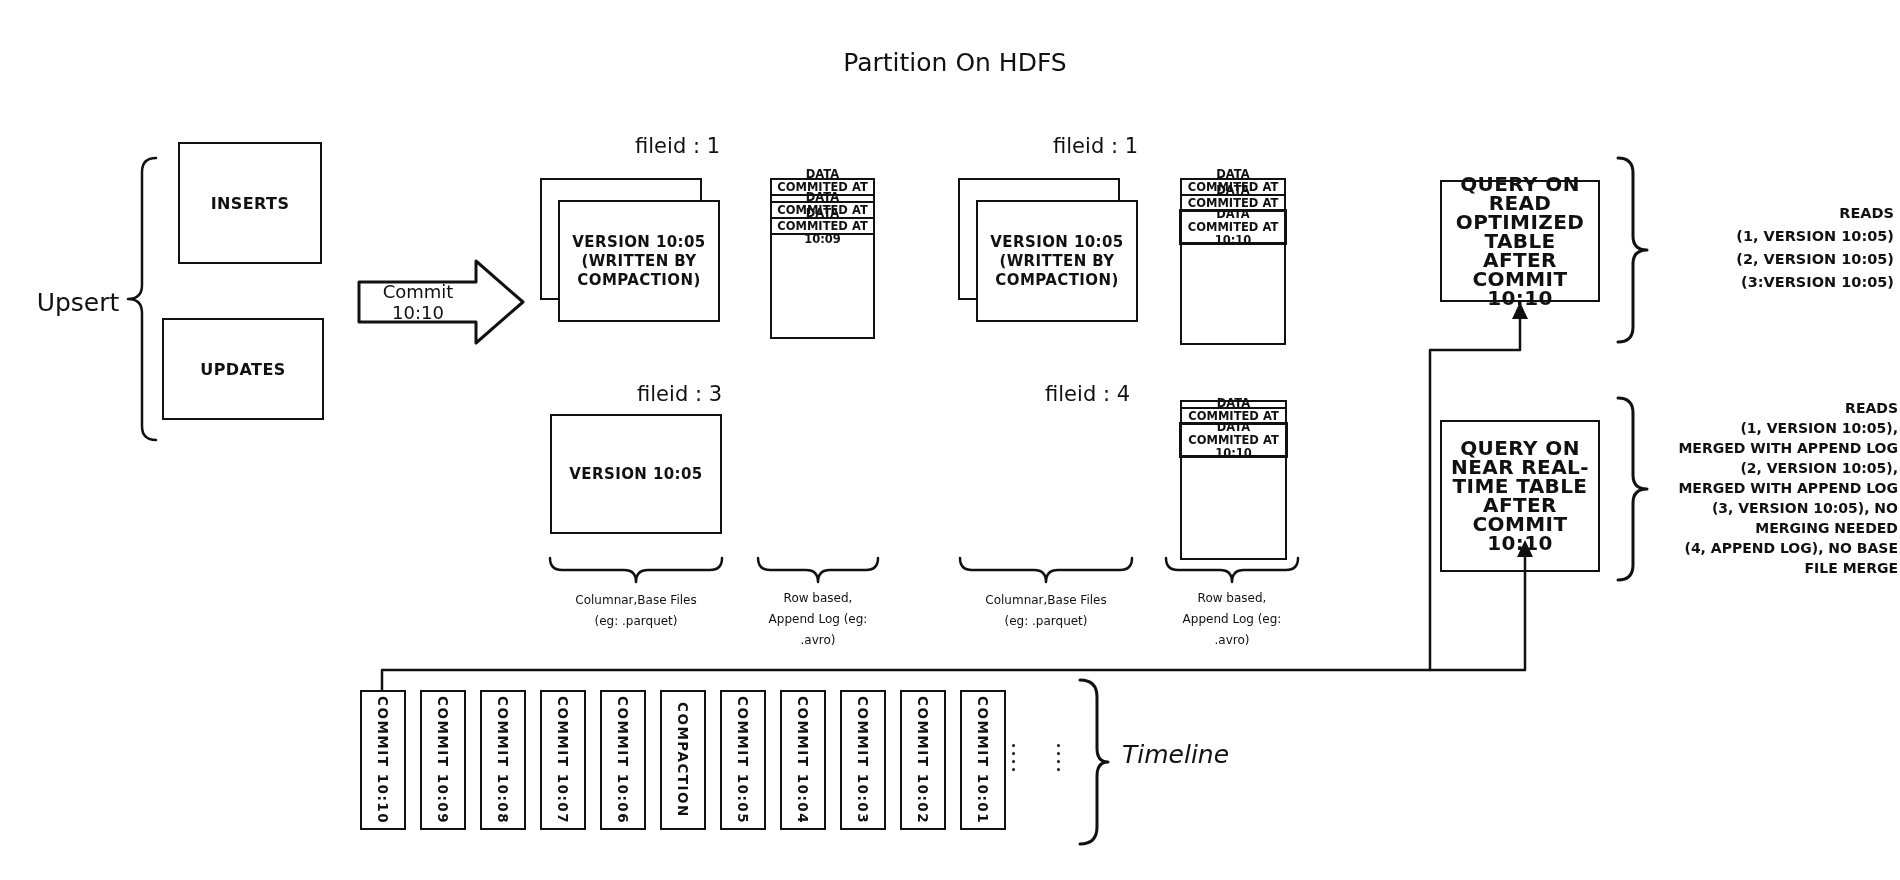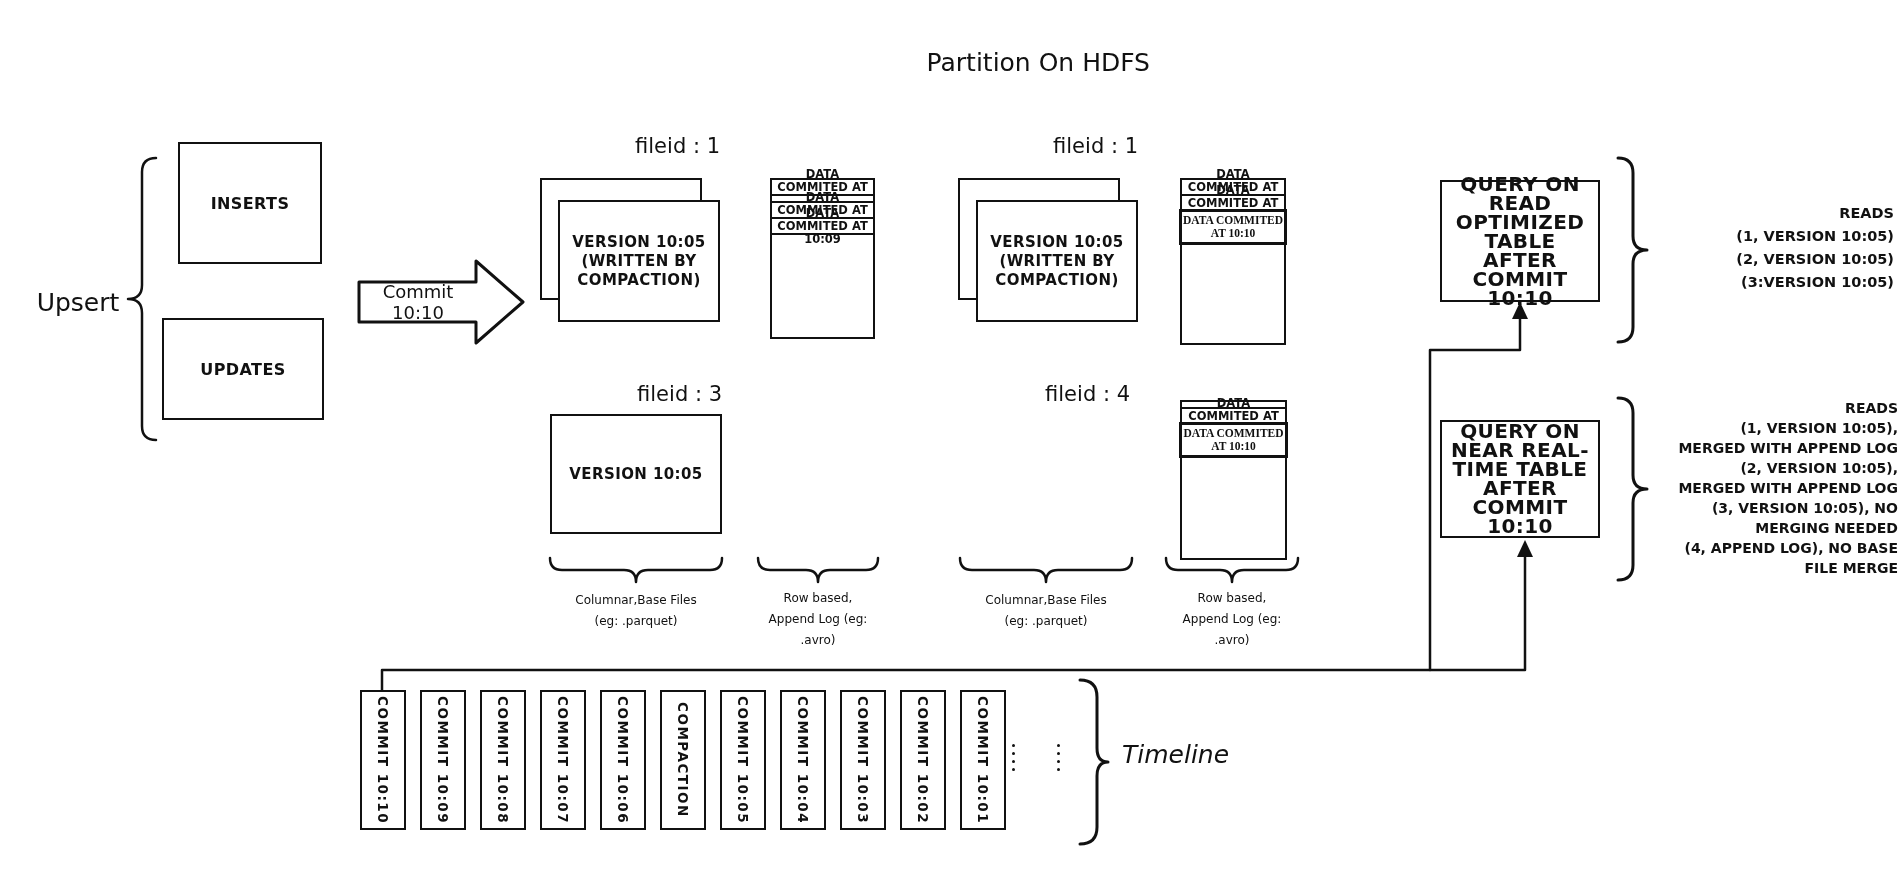"Partition On HDFS" #title { text-align: right -> center }
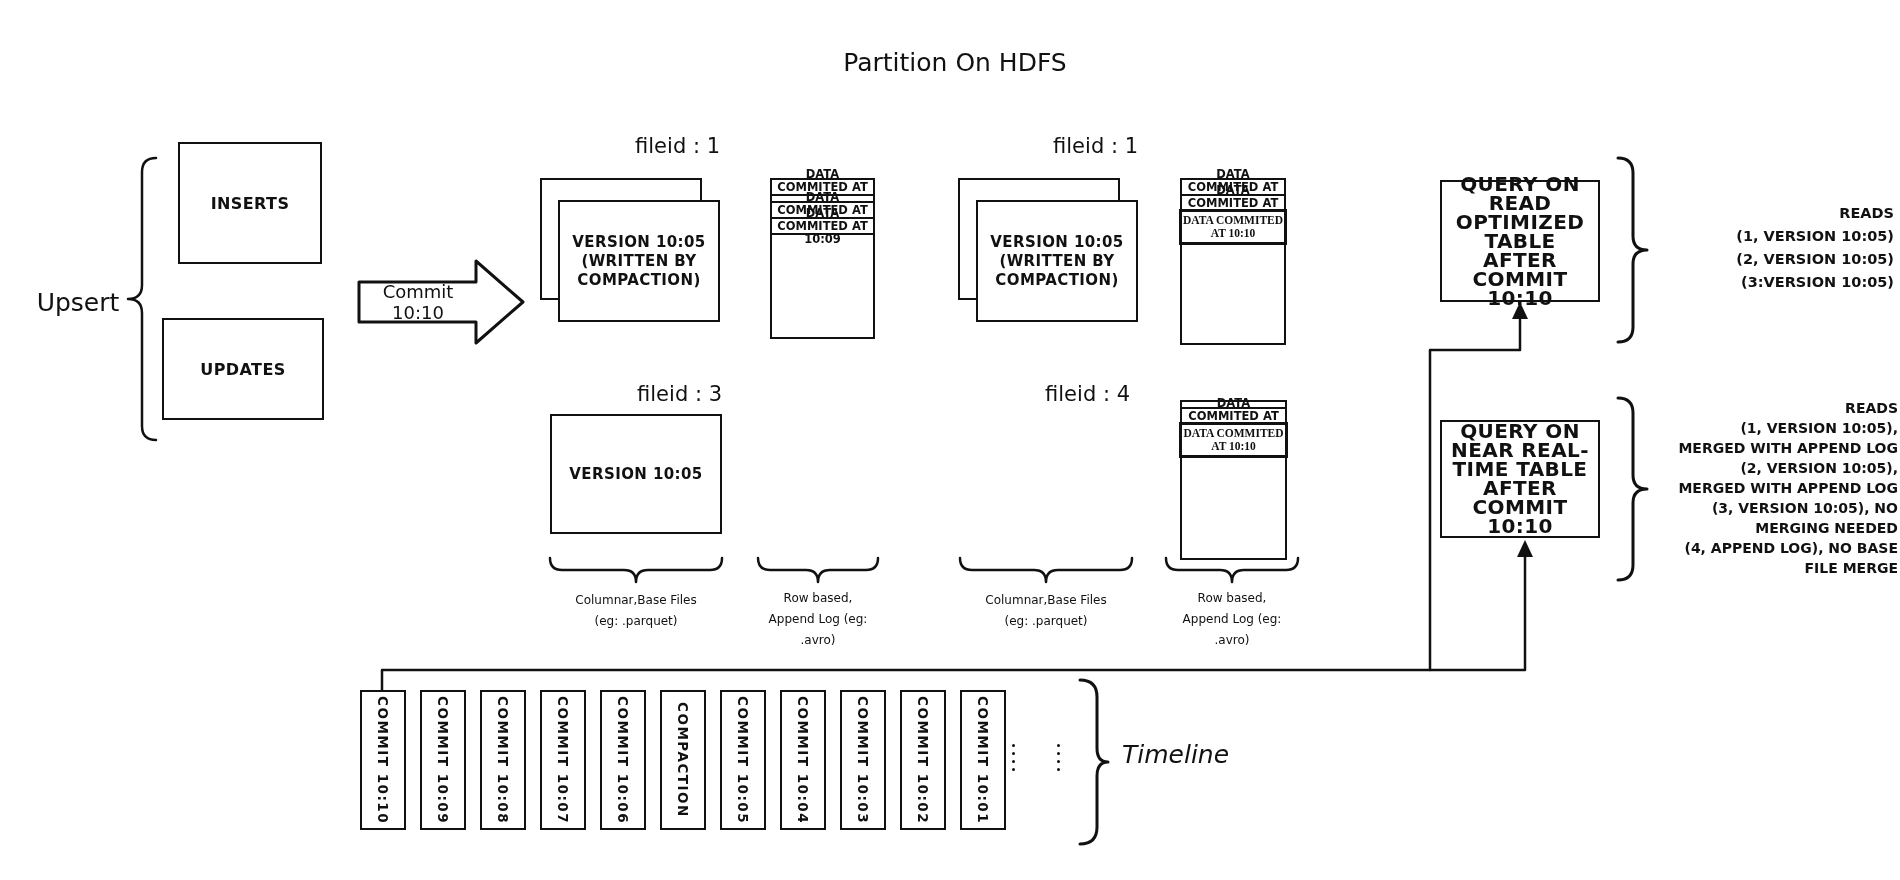"DATA COMMITED AT 10:10" .logrow.thick { font-family: Liberation Serif, serif -> none }
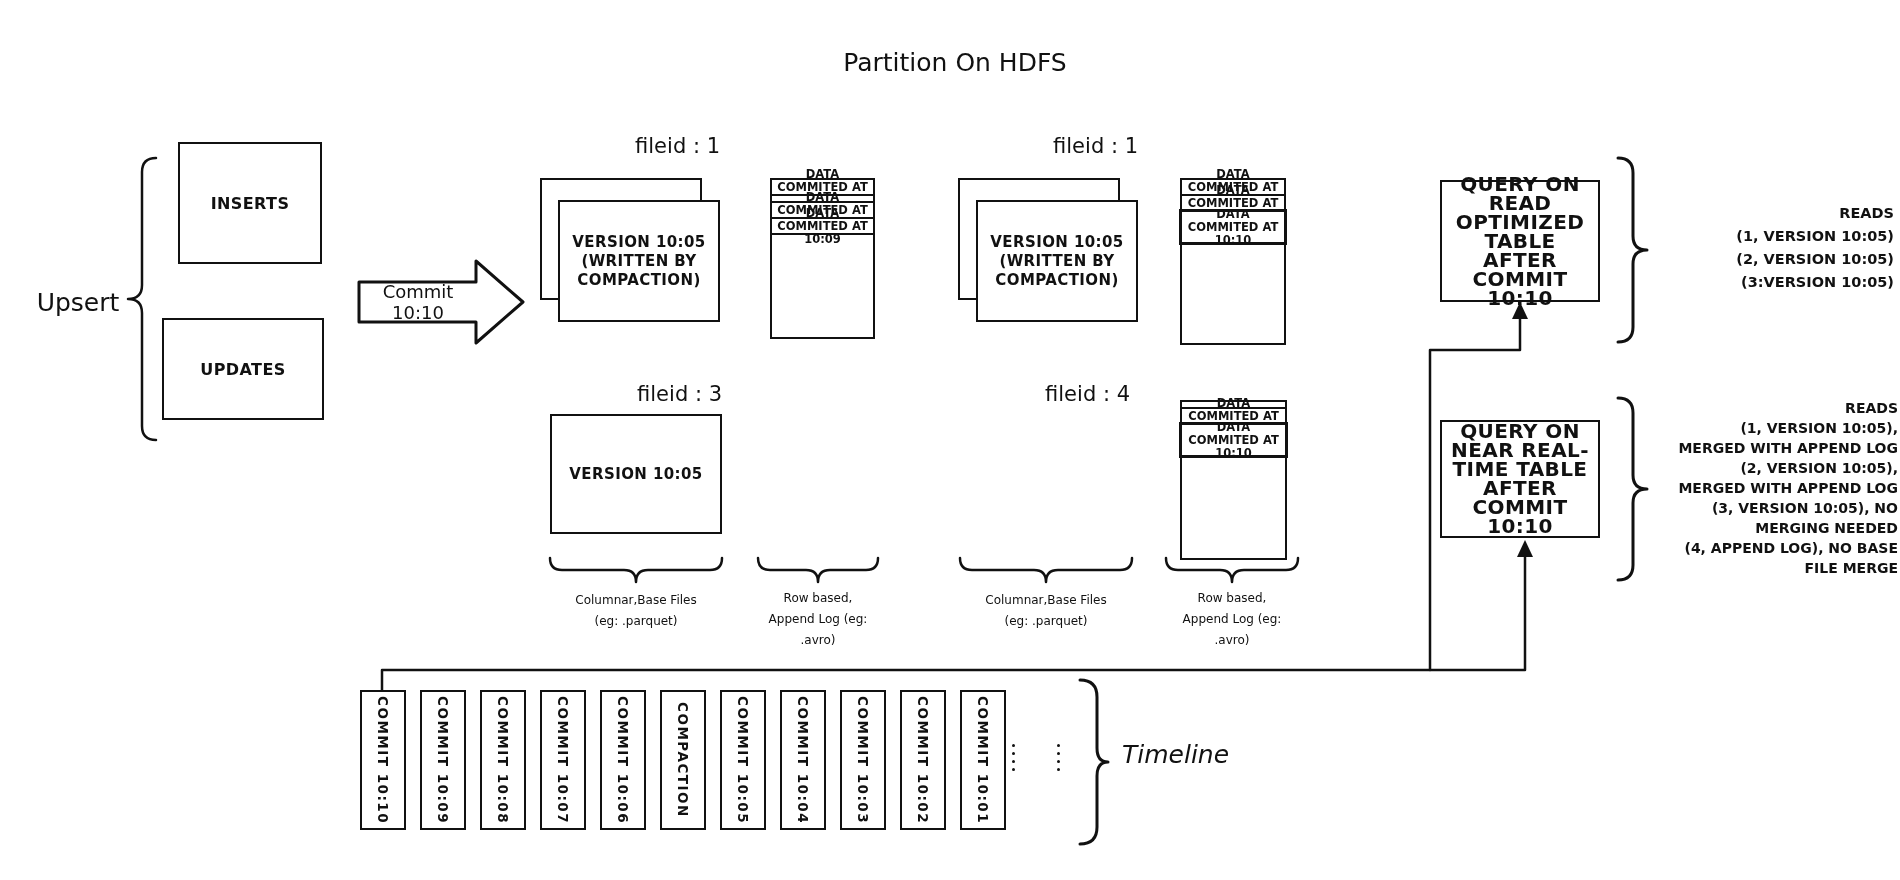"QUERY ON NEAR REAL-TIME TABLE" div.box { height: 118px -> 152px }
